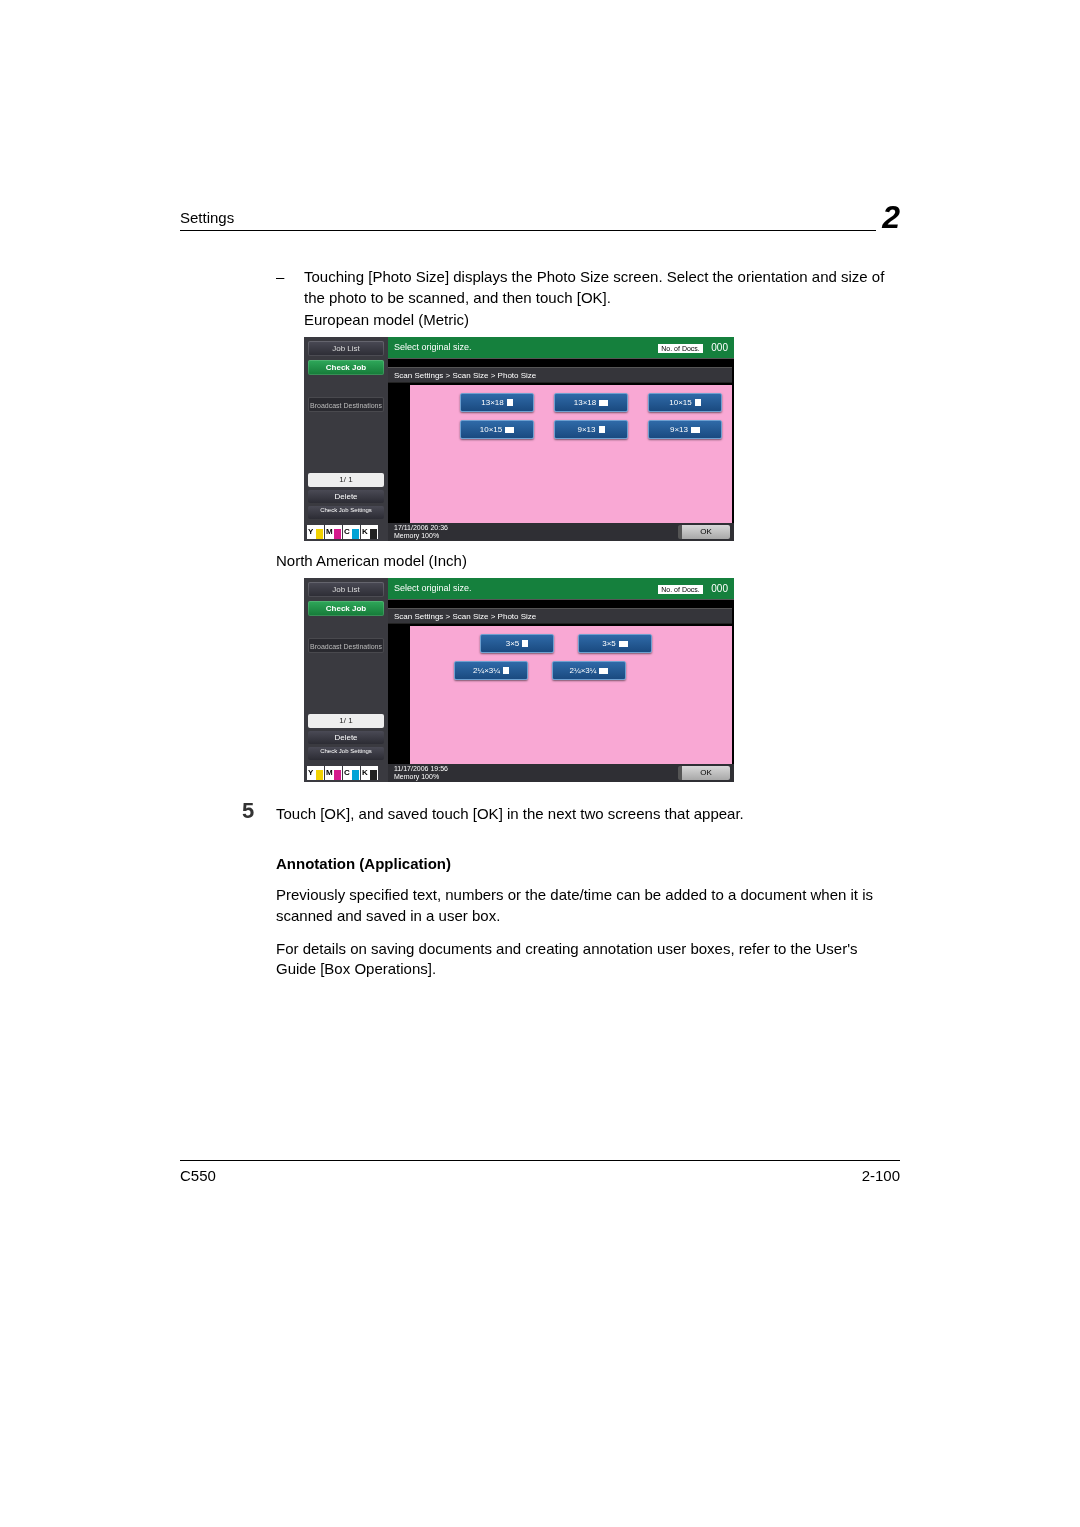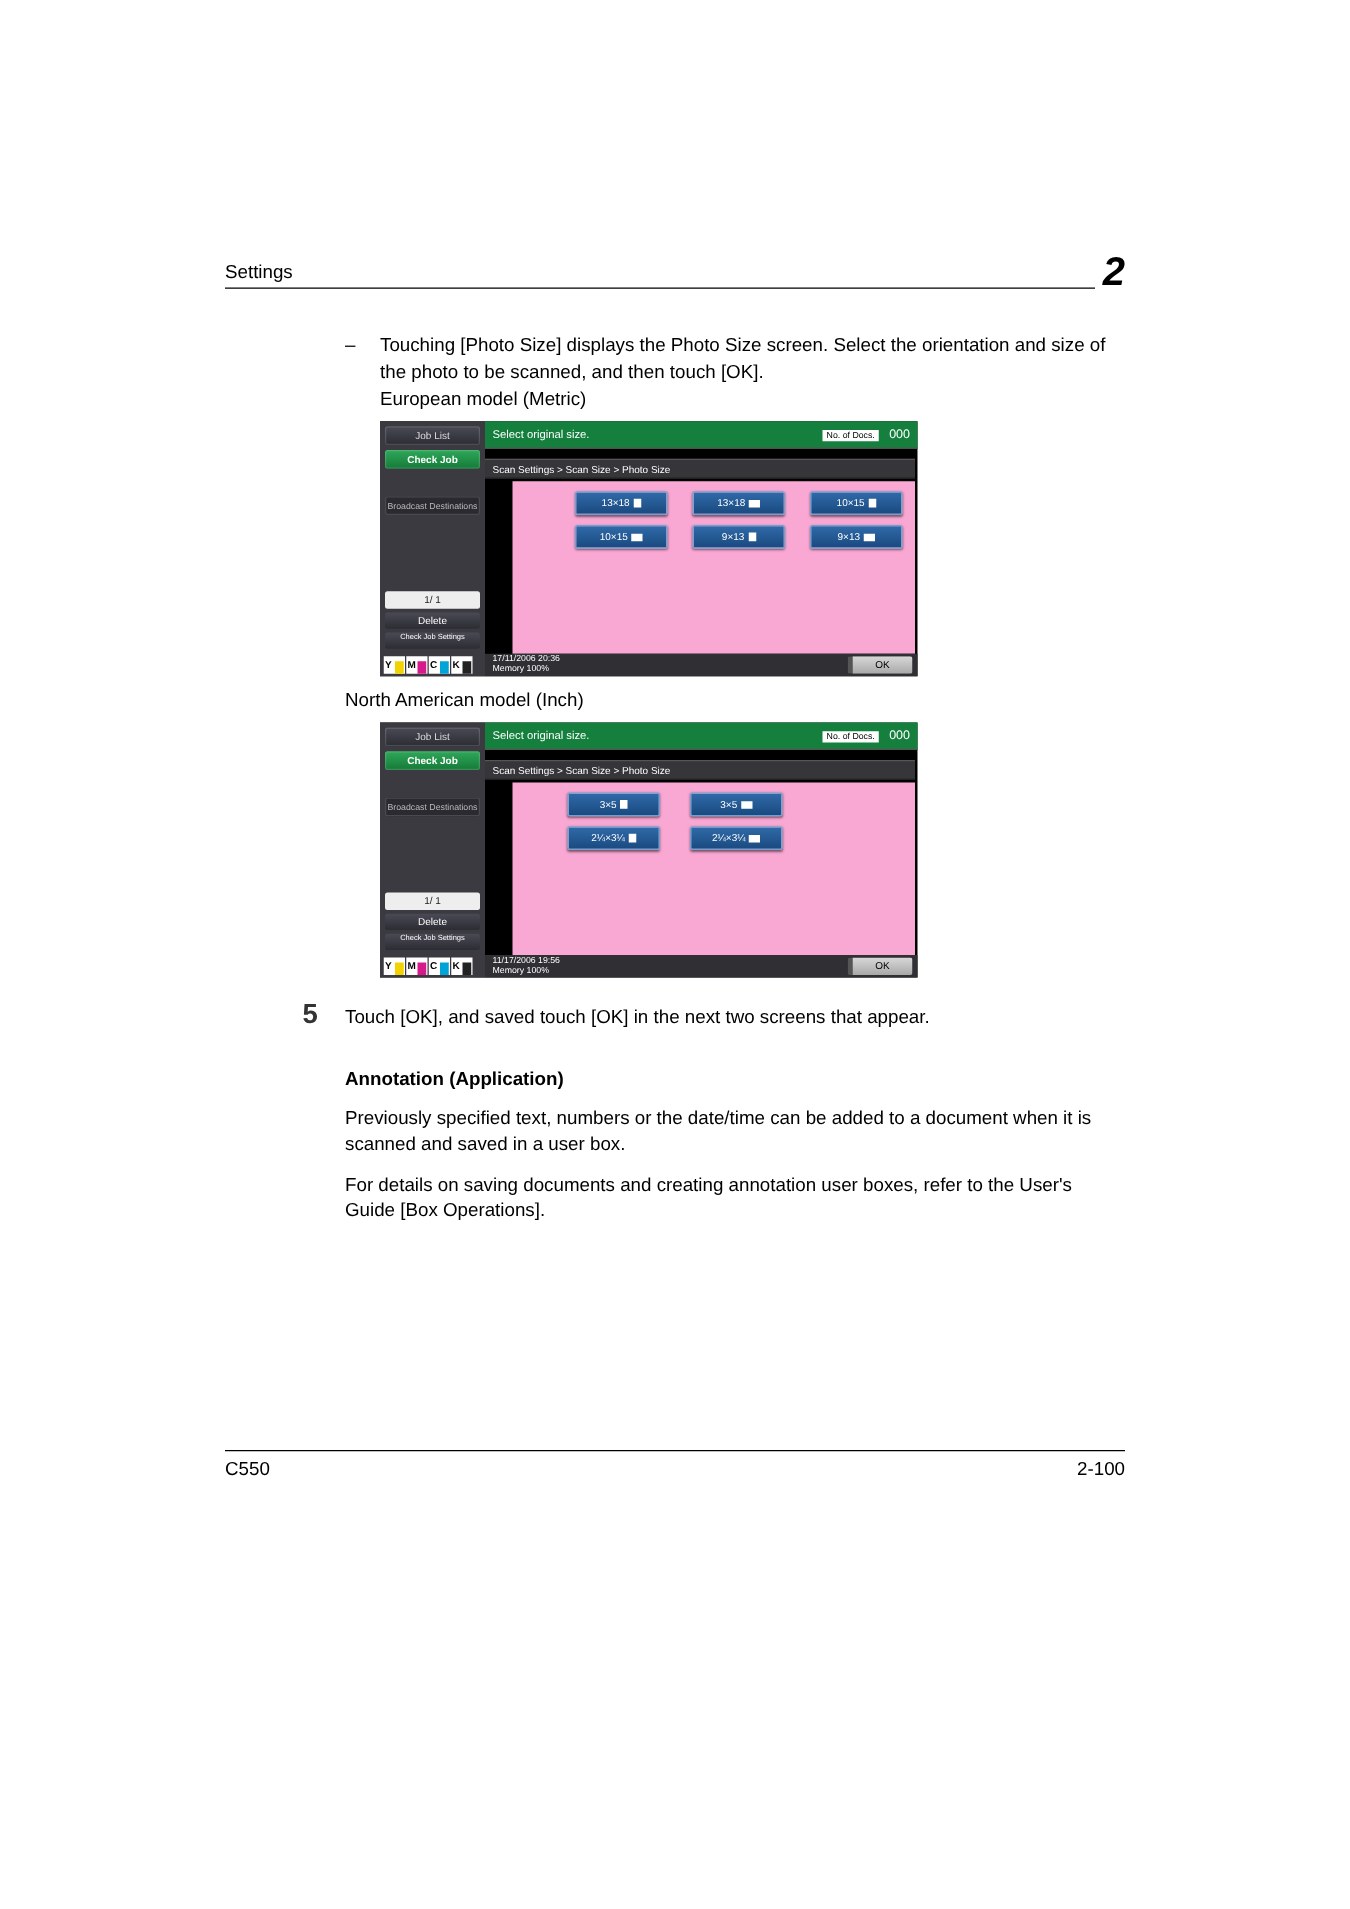"3×5" div.opt-row { padding-left: 44px -> 70px }
